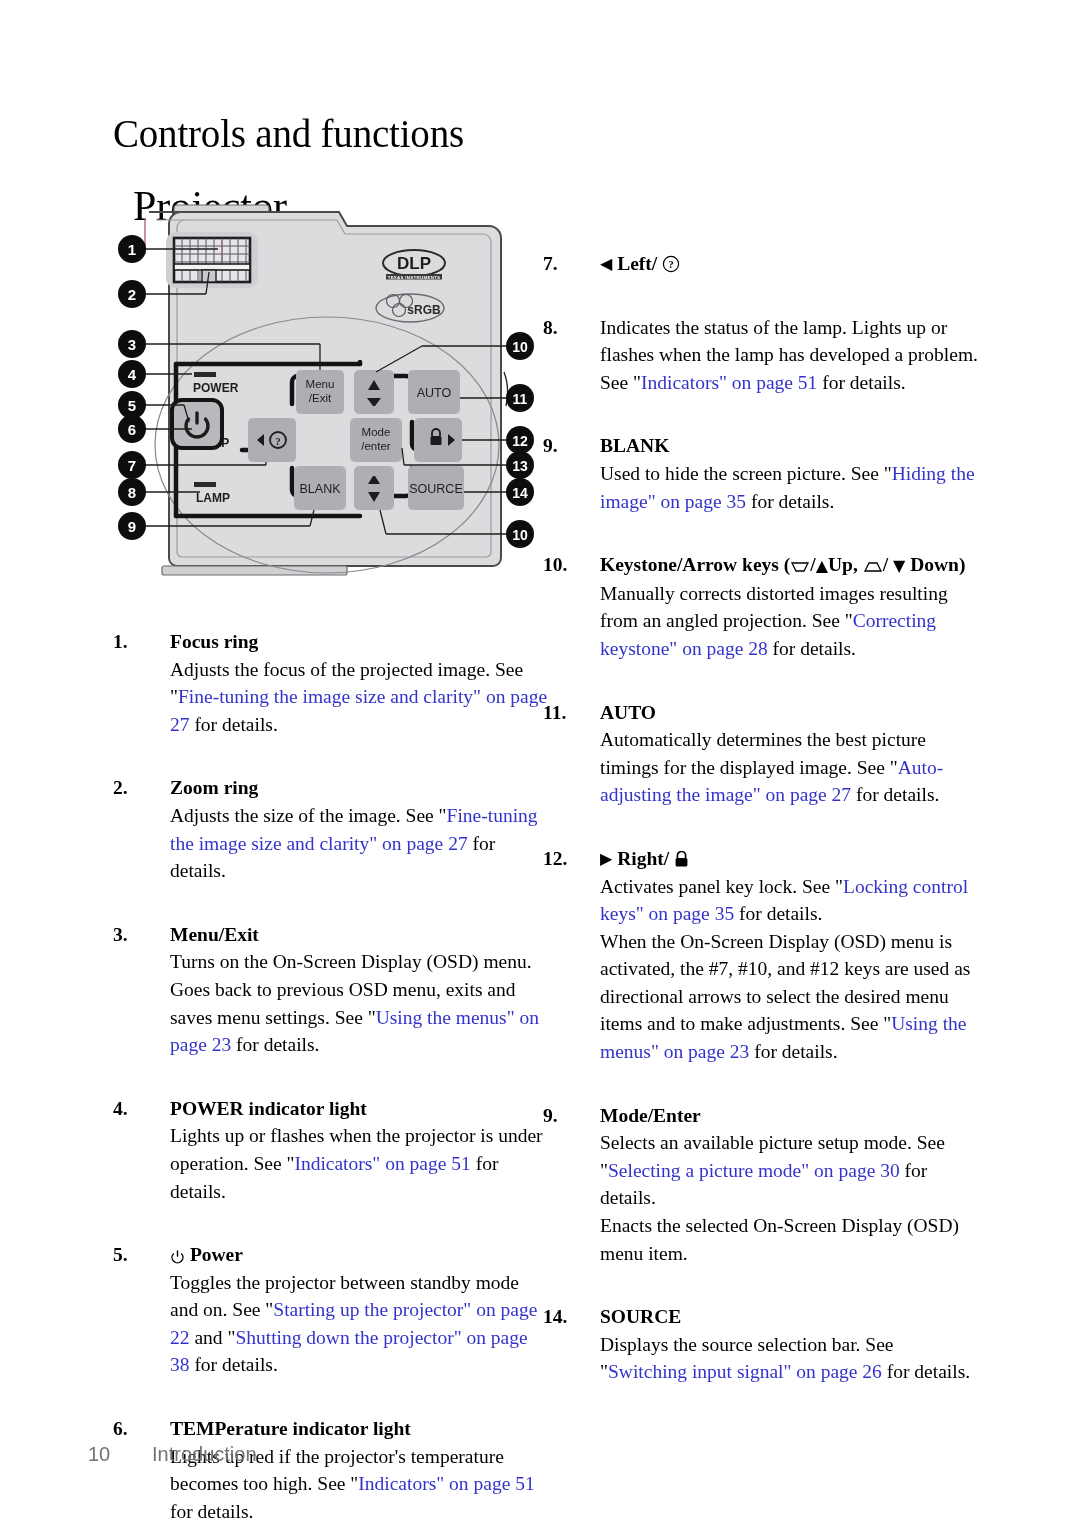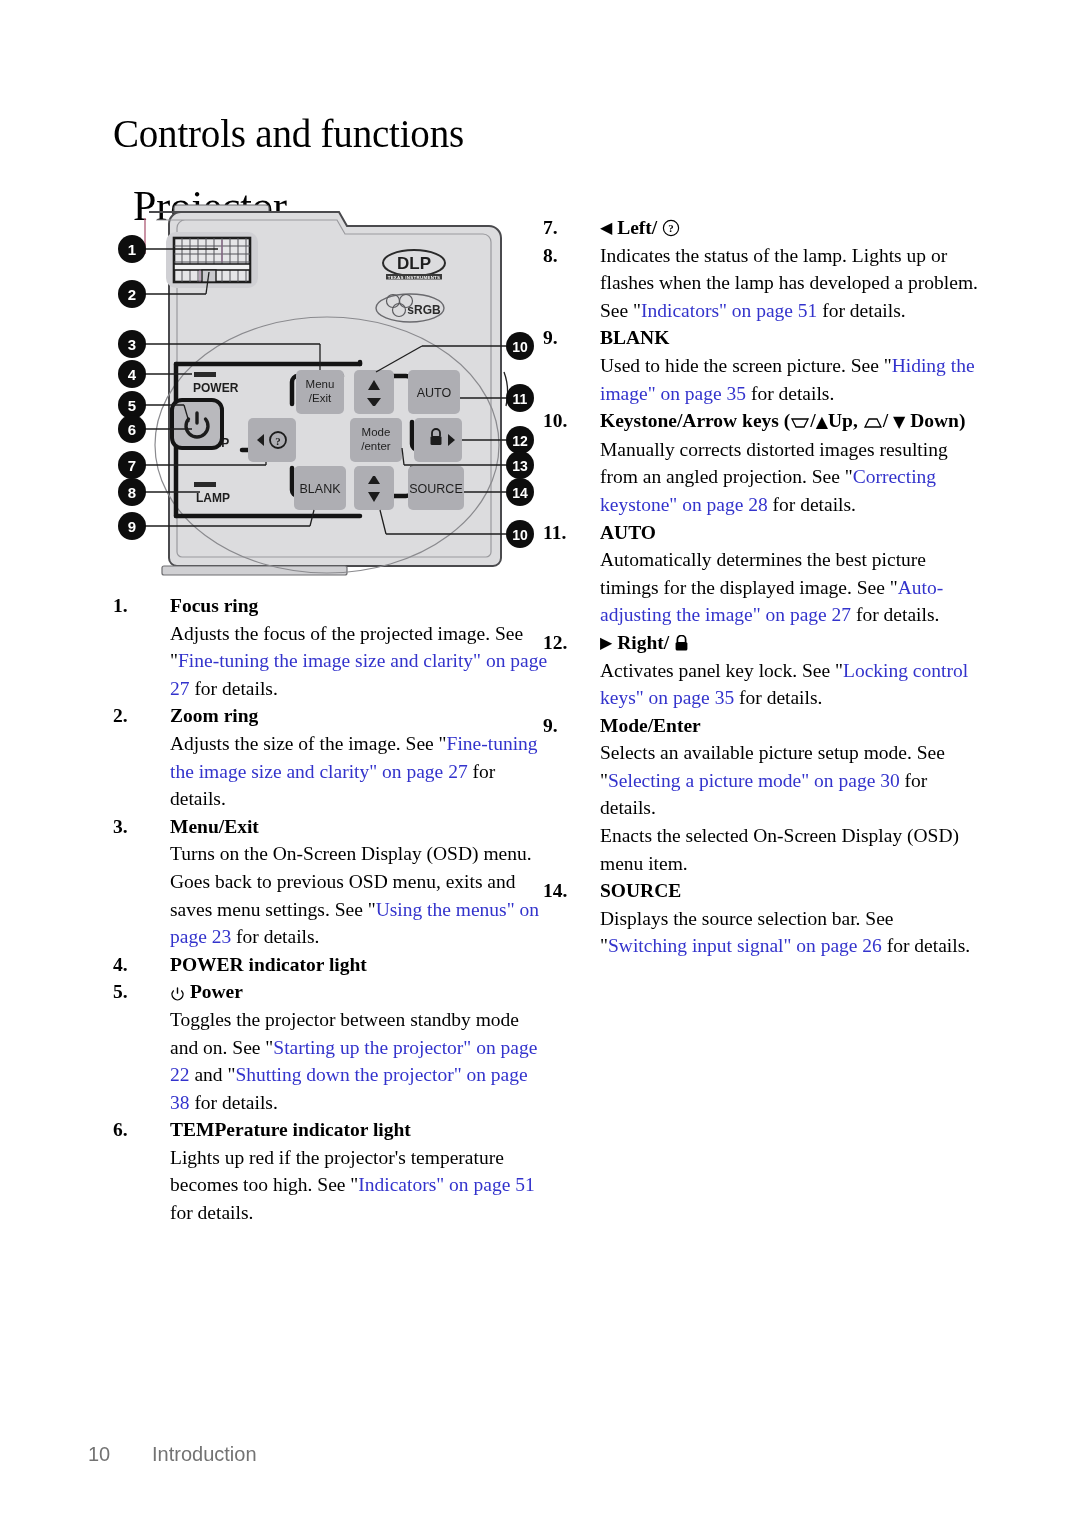"◀ Left/" .body { margin-top: none -> 36px }
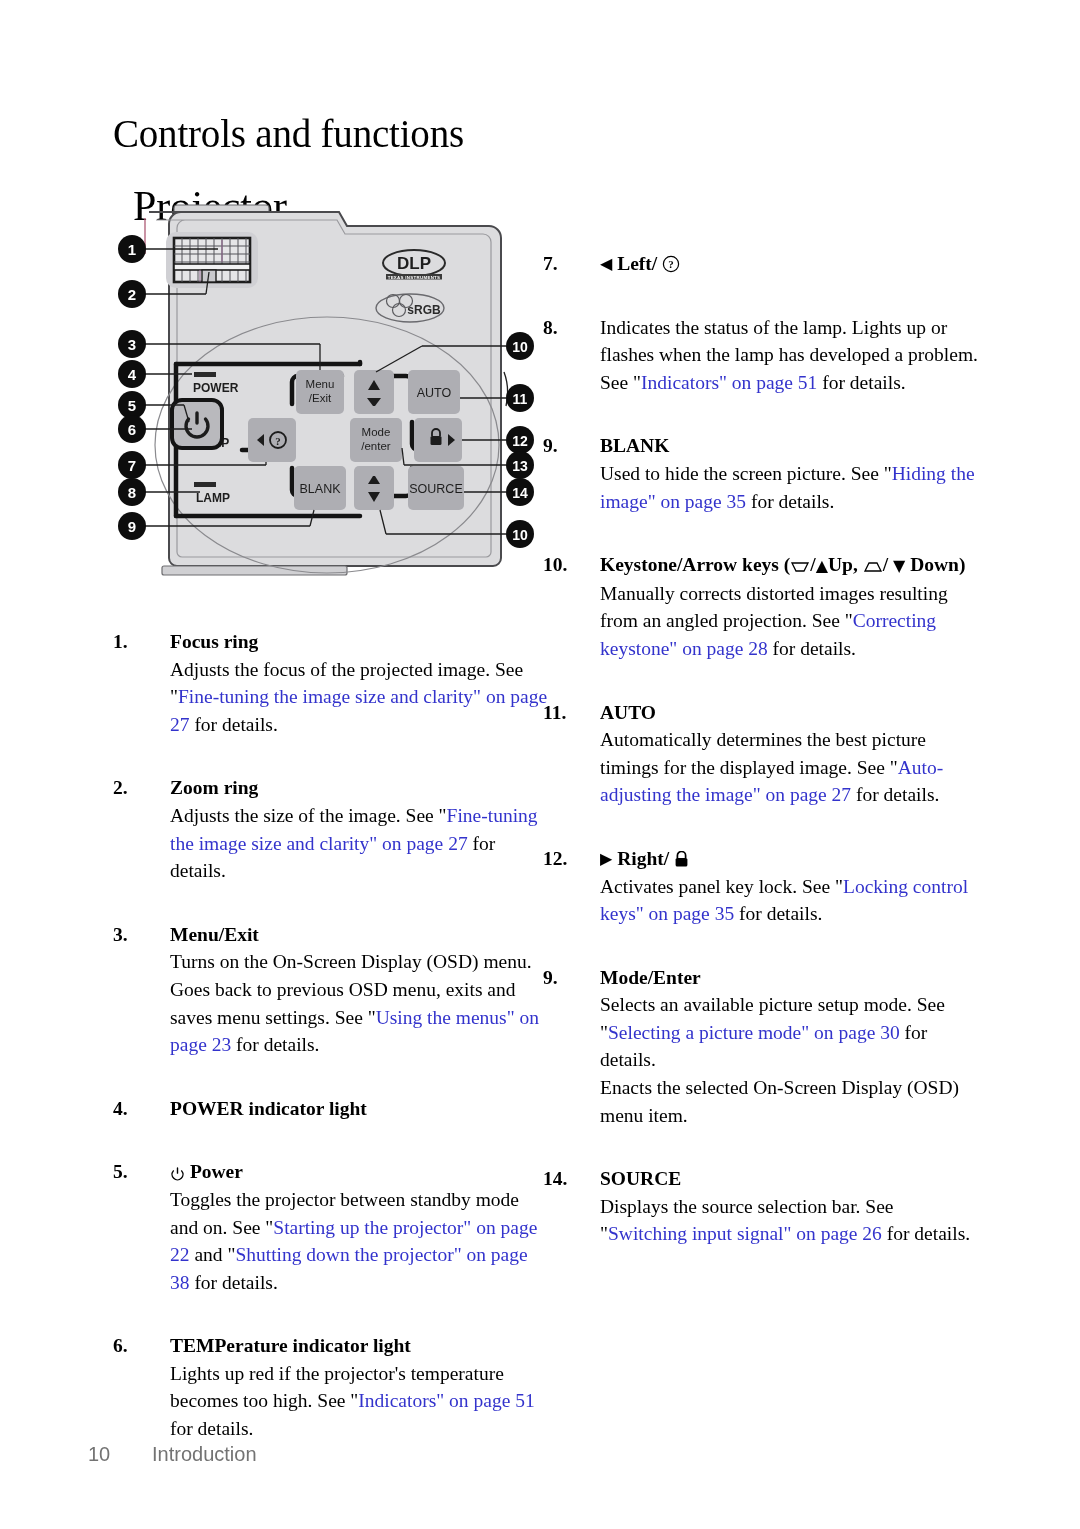"When the On-Screen Display (OSD)" p.desc { html: none -> <p><span>When the On-Screen Display (OSD) menu is activated, the #7, #10, and #12 keys are used as directional arrows to select the desired menu items and to make adjustments. See "</span><span>Using the menus" on page 23</span><span> for details.</span></p> }
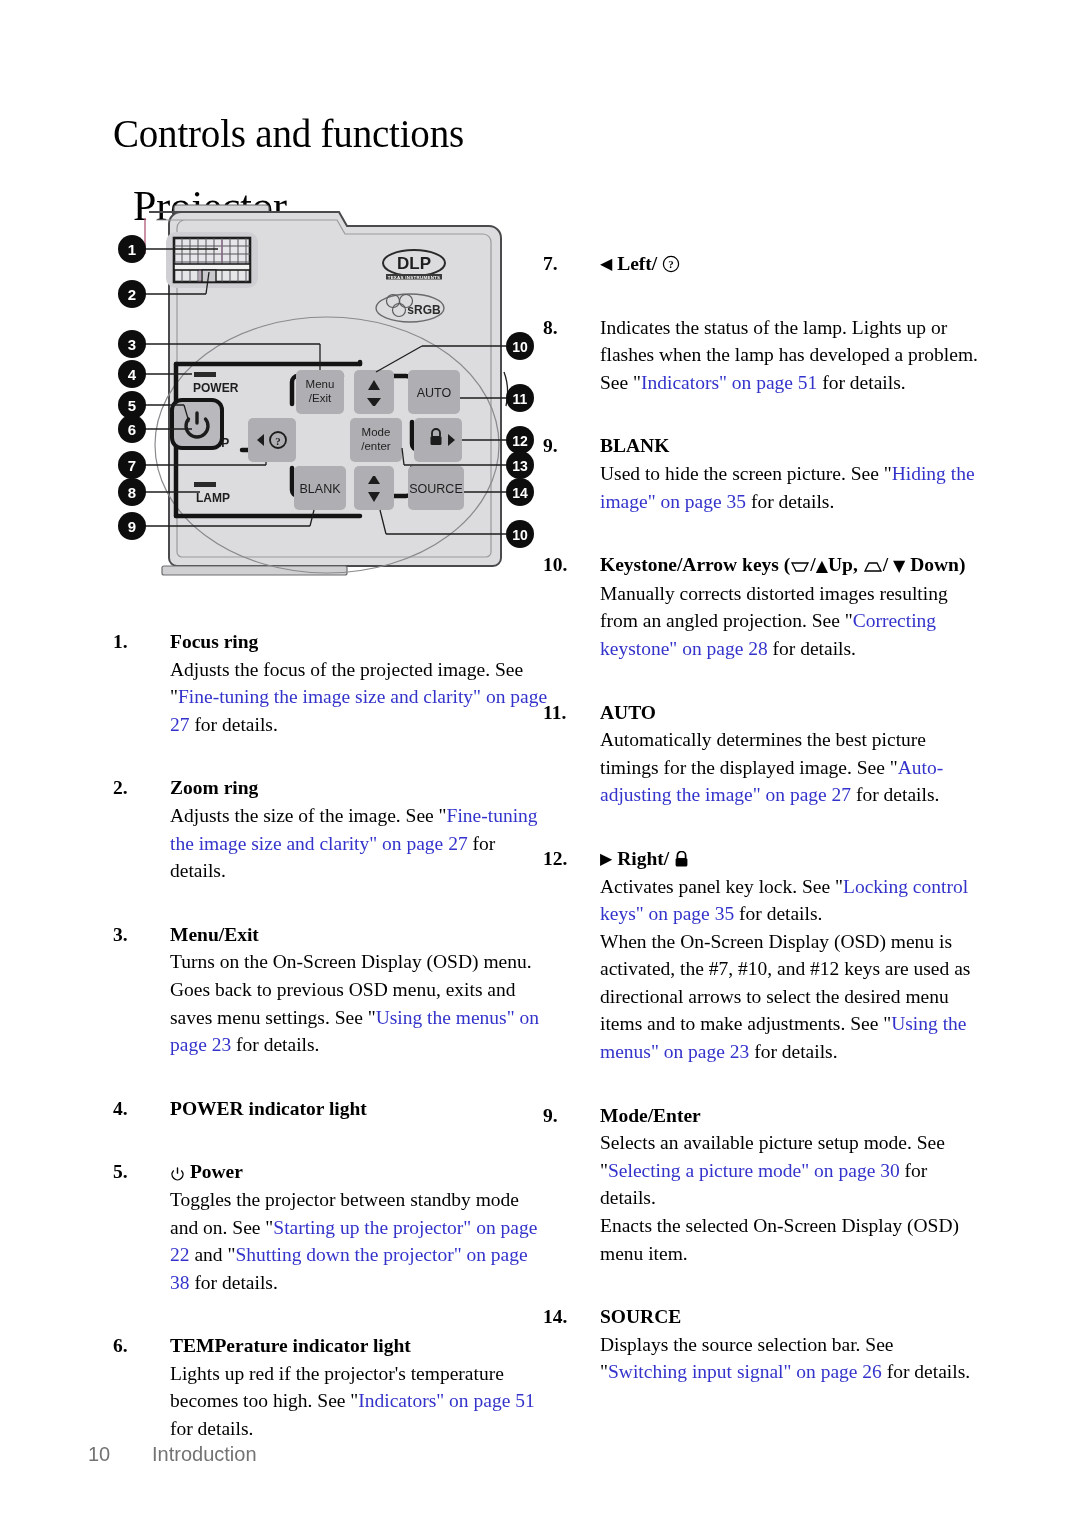"Lights up or flashes when" p.desc { html: none -> <p><span>Lights up or flashes when the projector is under operation. See "</span><span>Indicators" on page 51</span><span> for details.</span></p> }
